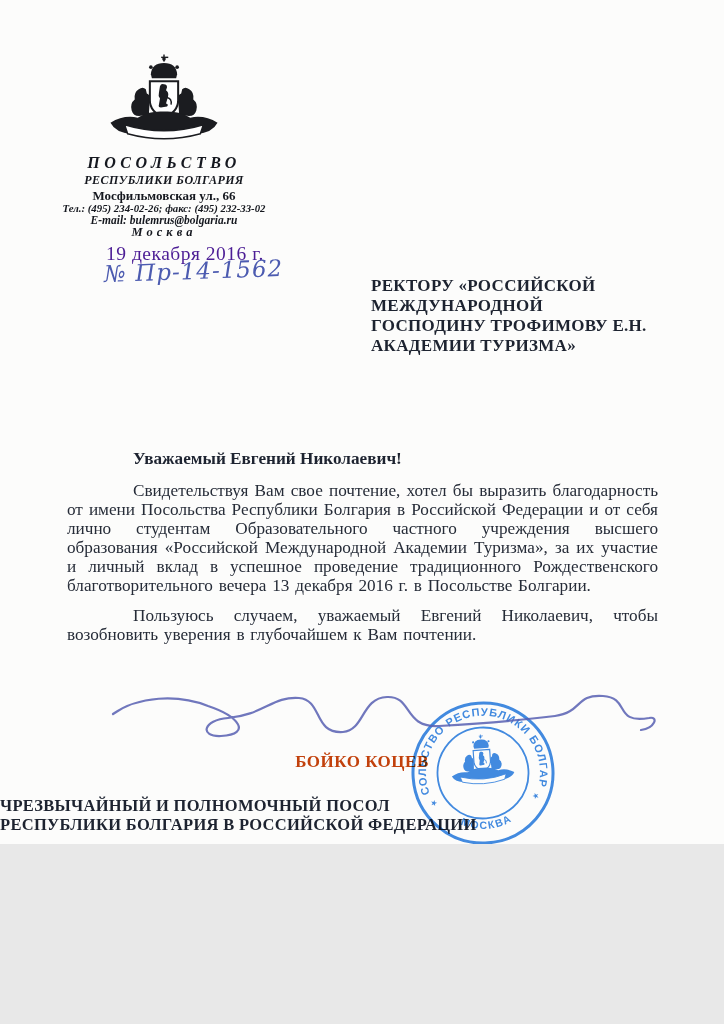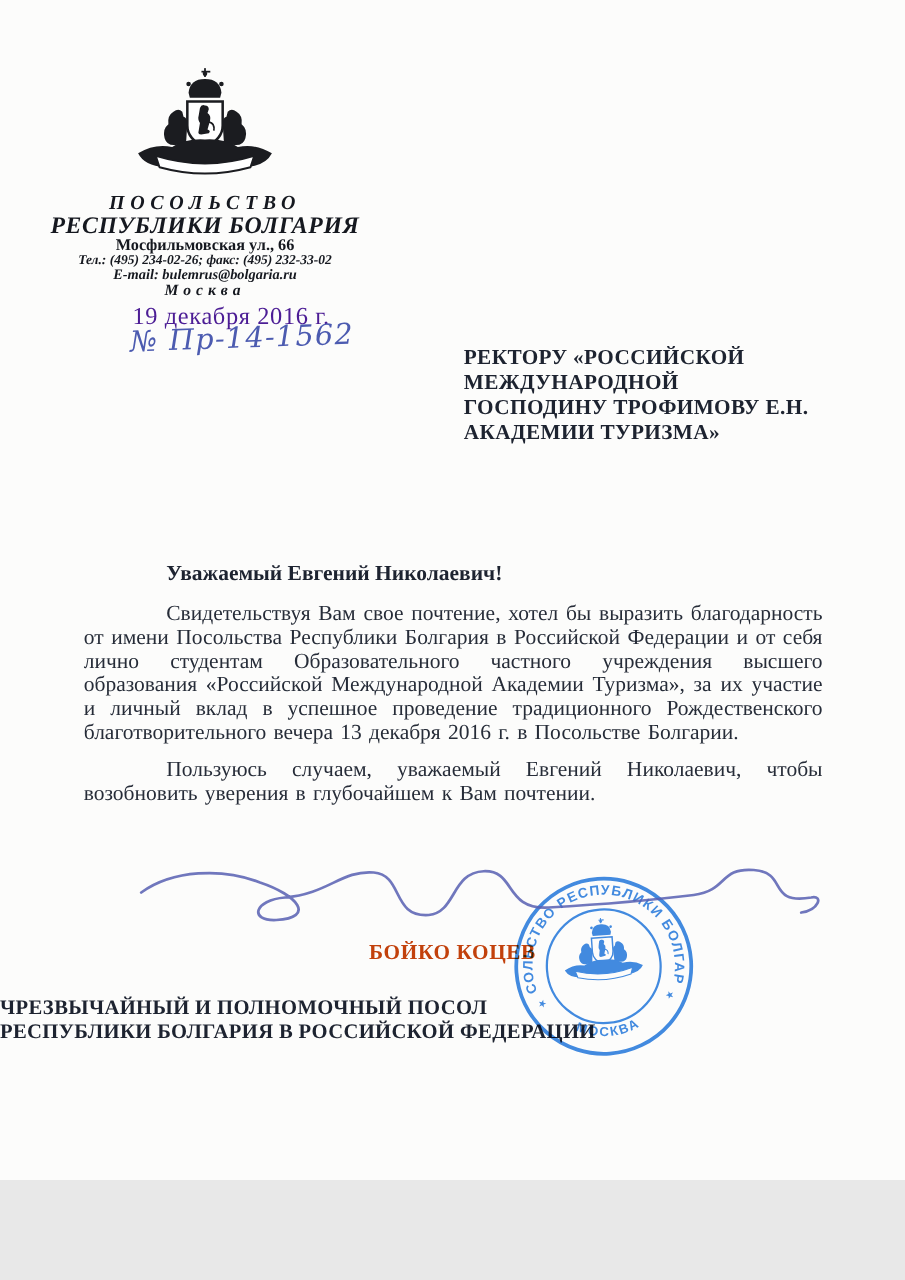"ПОСОЛЬСТВО" .page { height: 944px -> 844px }
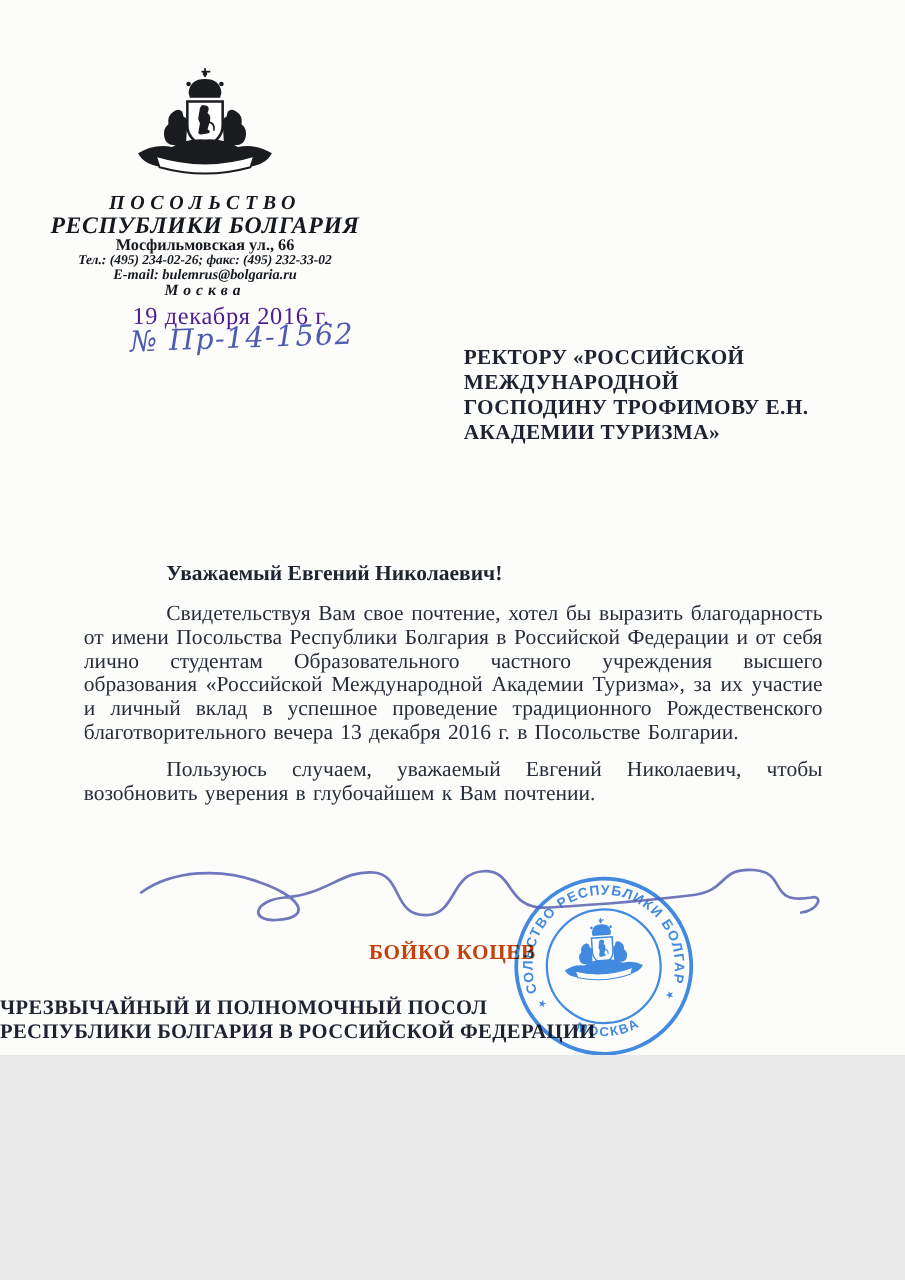"РЕСПУБЛИКИ БОЛГАРИЯ" .lh-org2 { font-size: 19px -> 12px }
